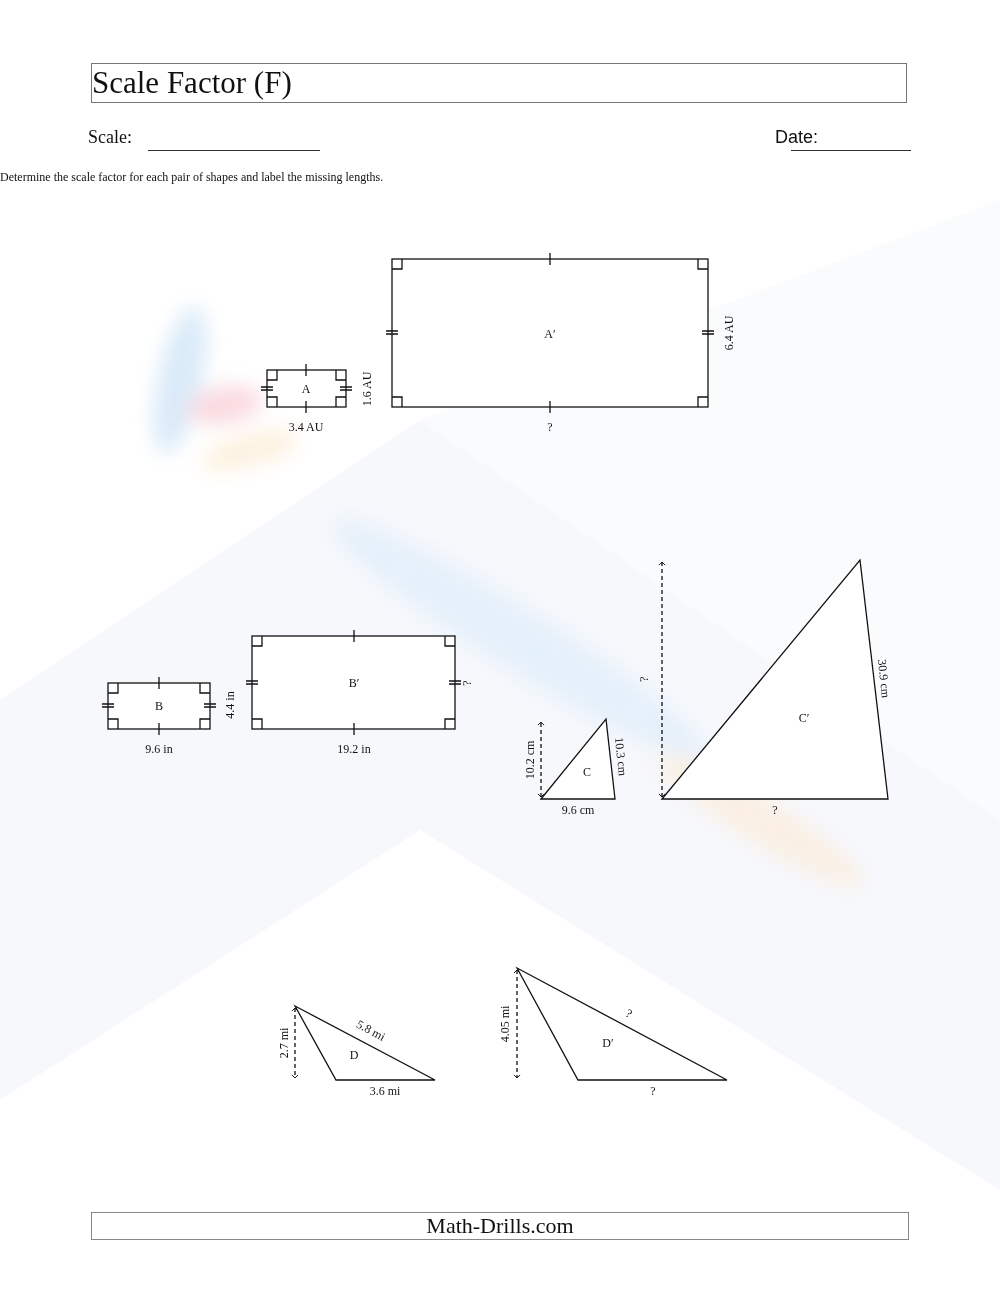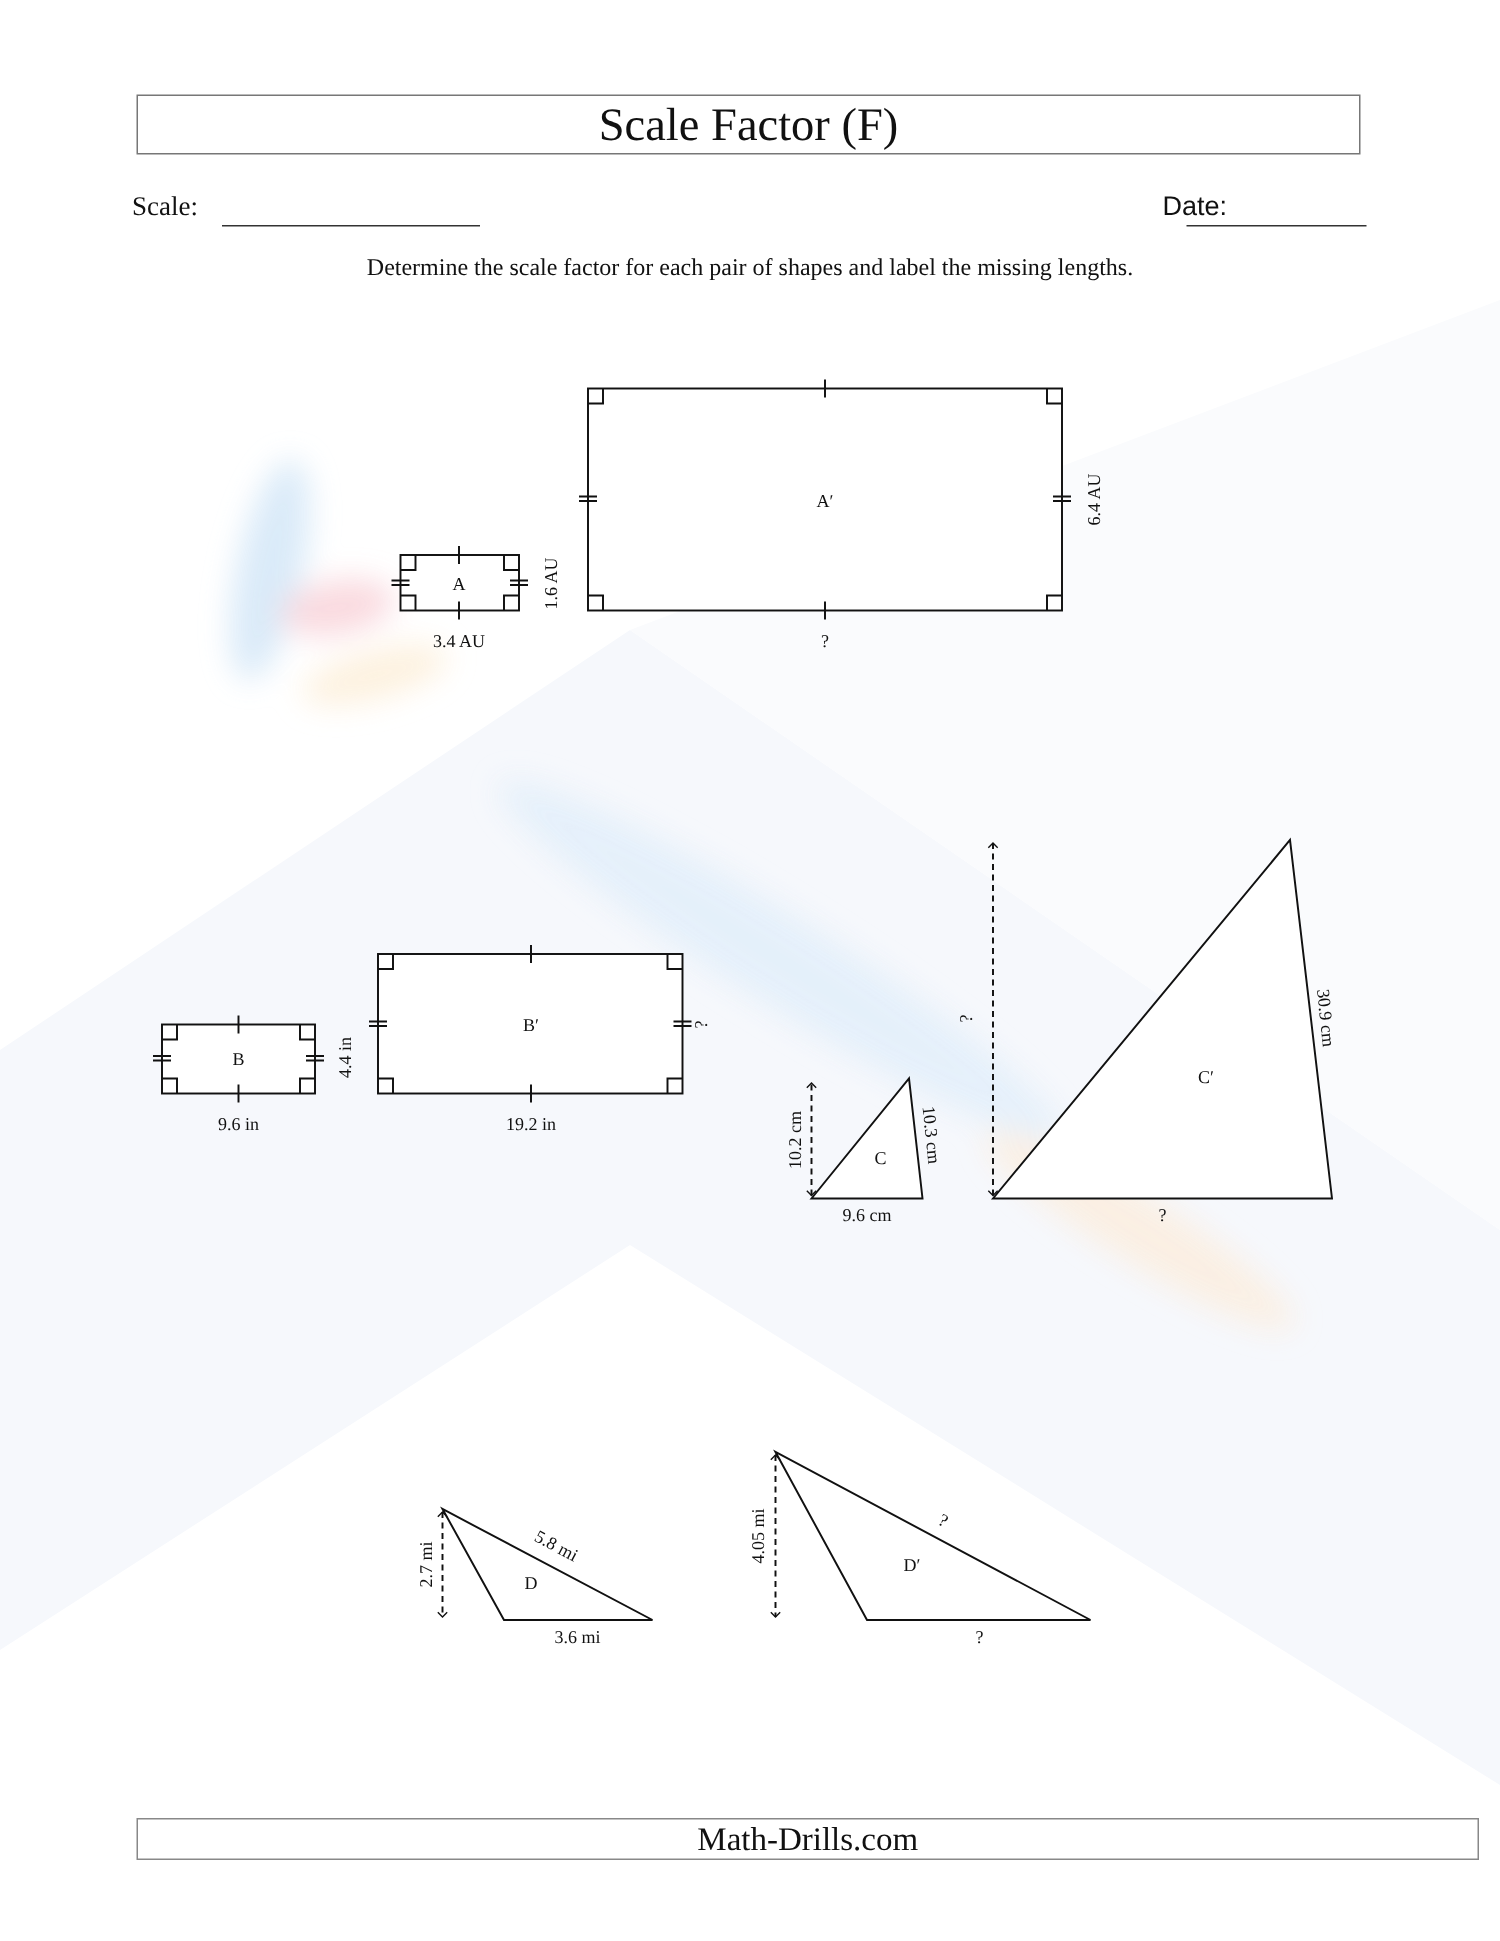"Scale Factor (F)" .title-box { text-align: center -> none }
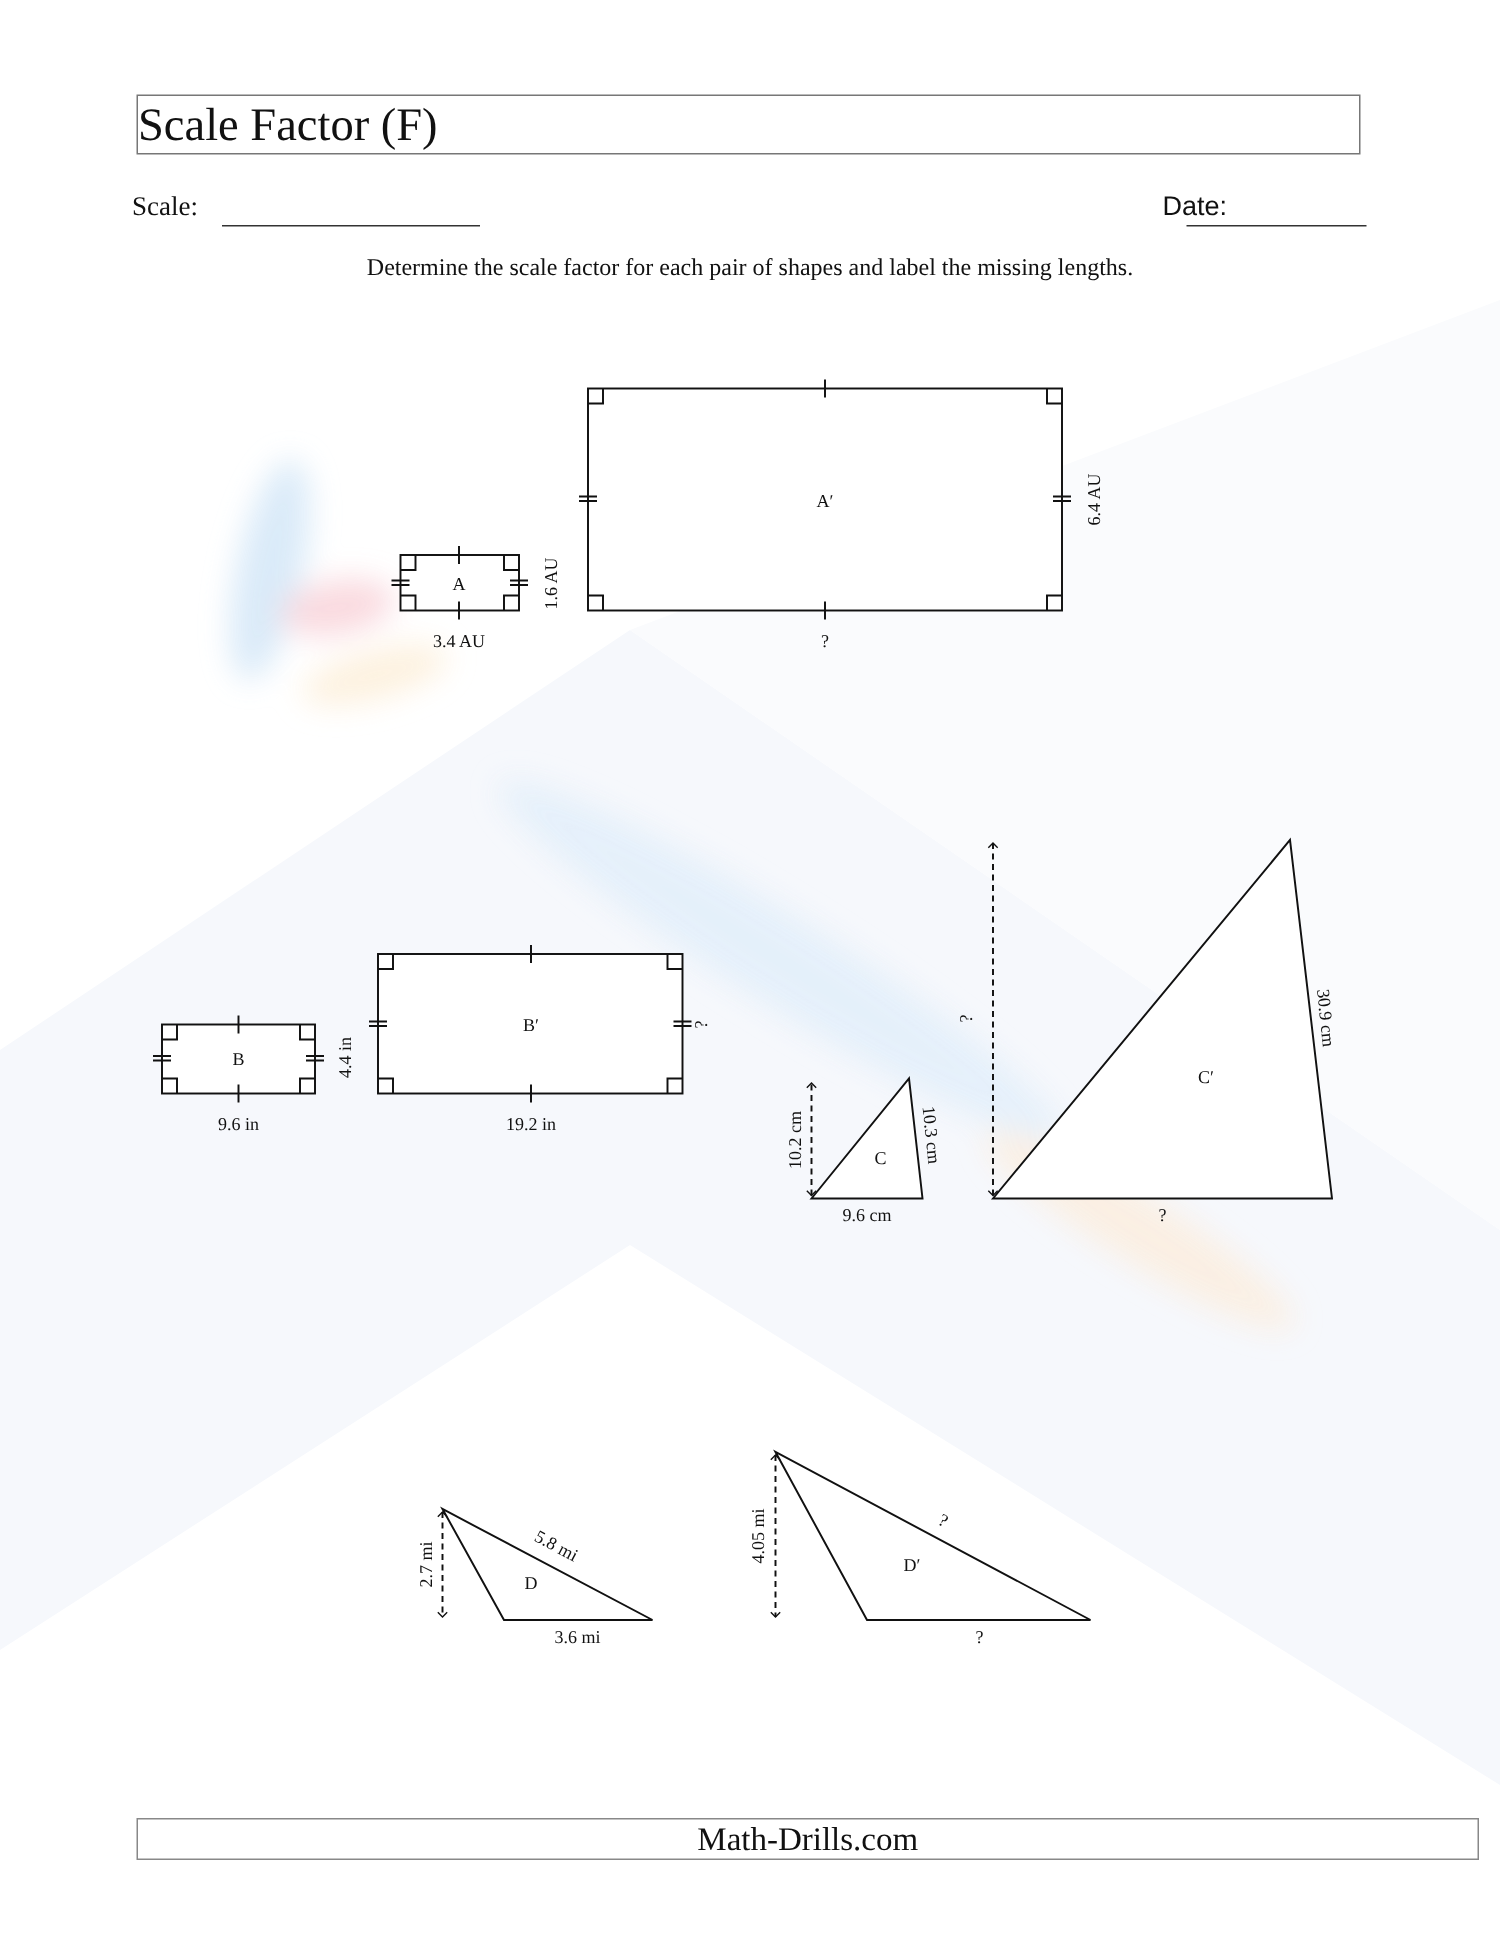"Determine the scale factor for" .instructions { font-size: 16px -> 12px; text-align: center -> left }
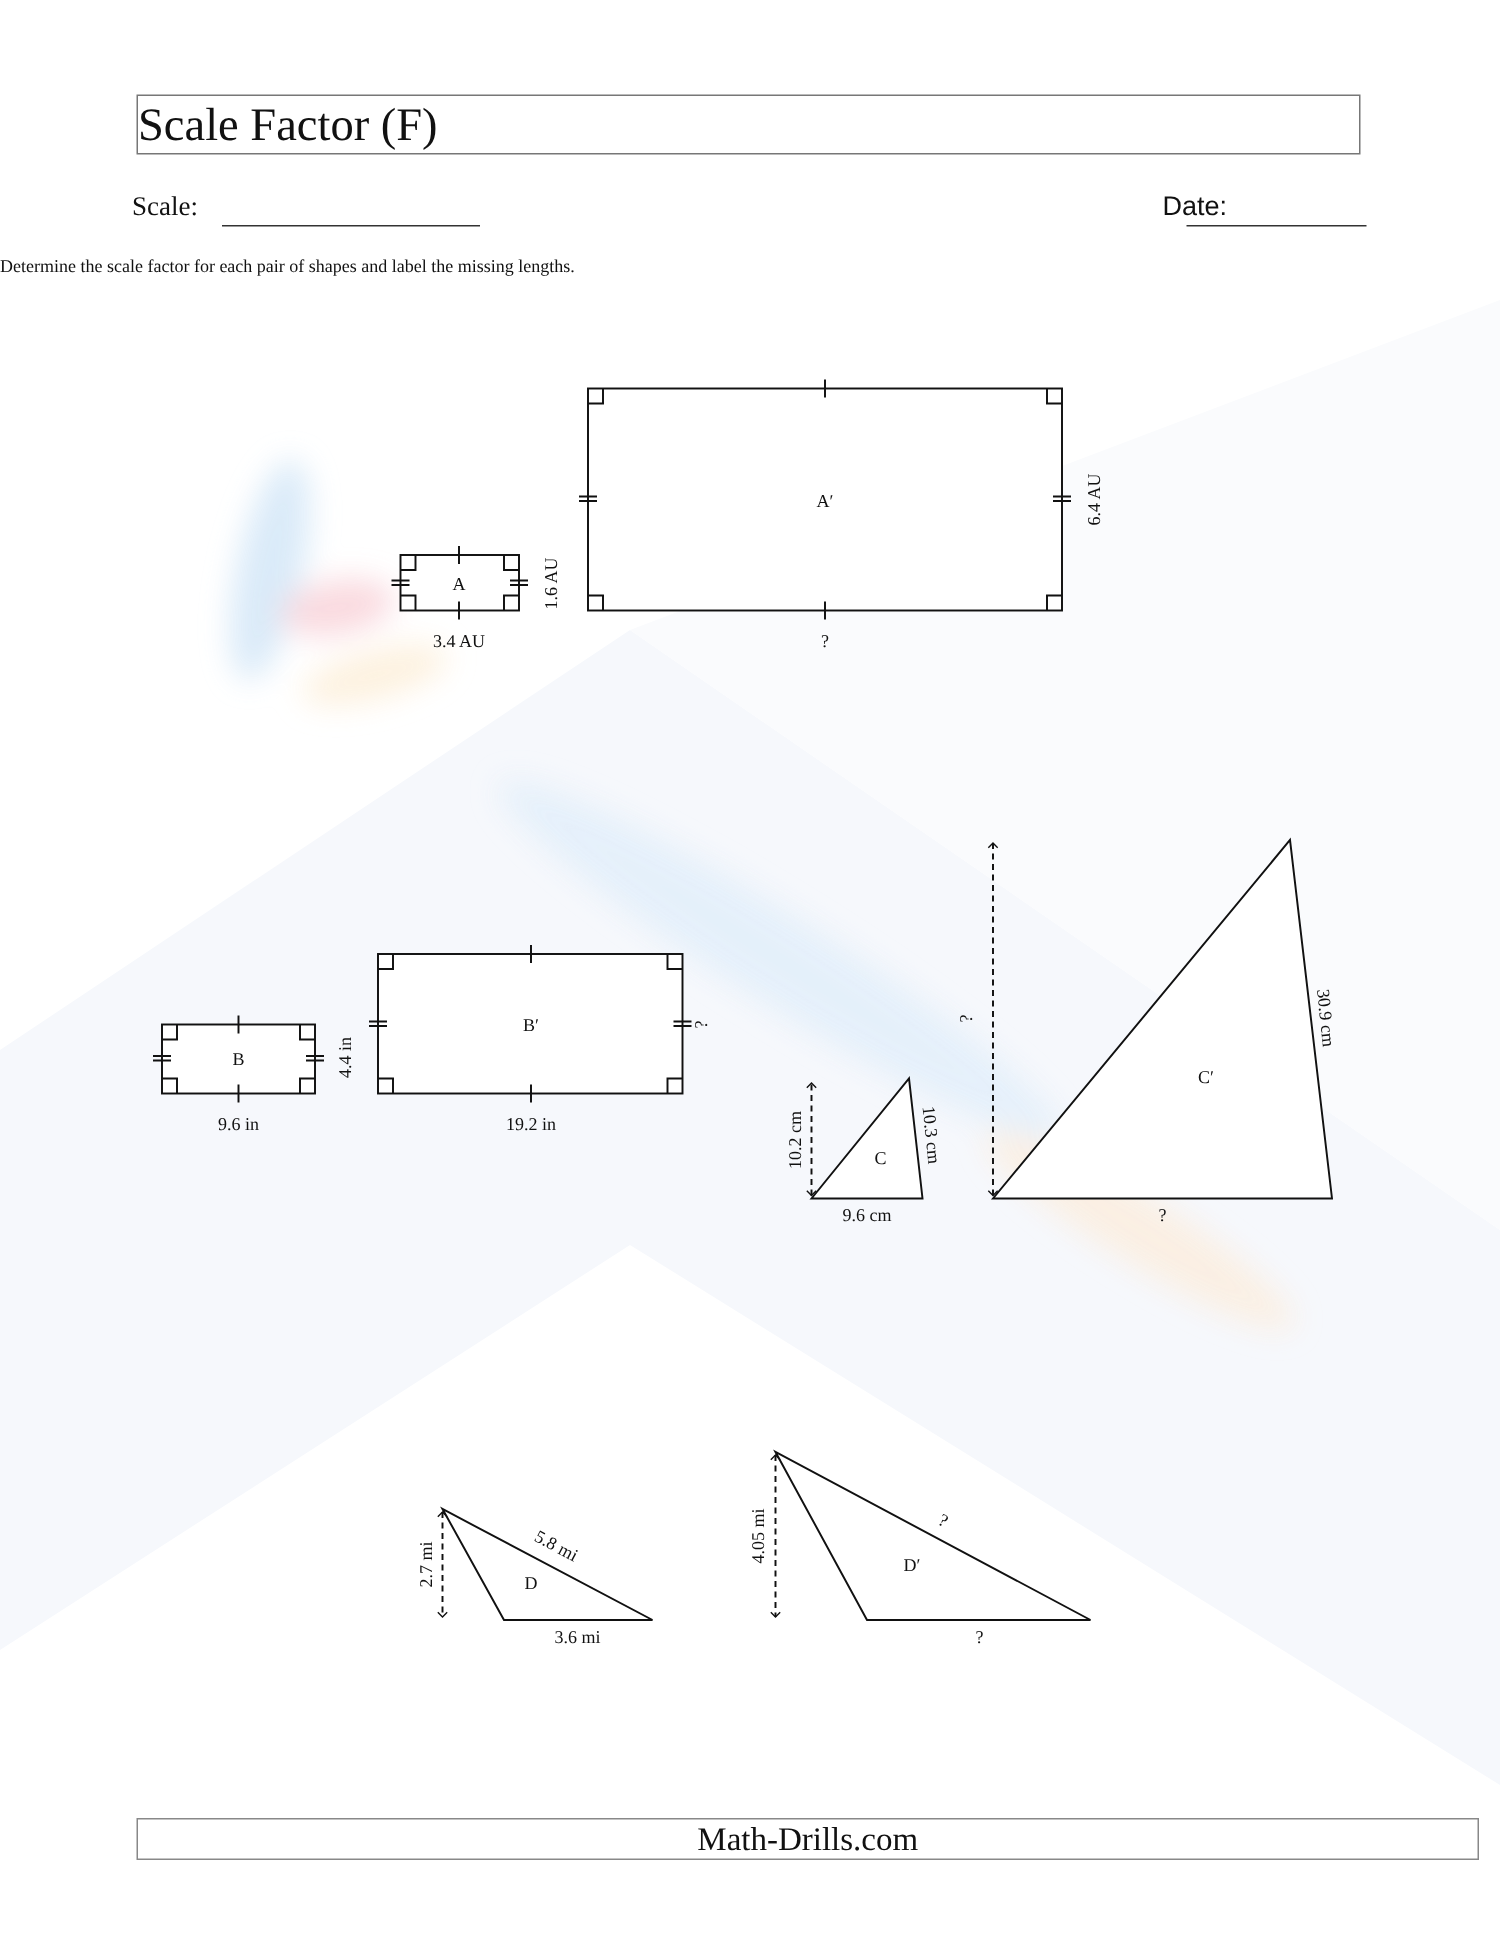"Math-Drills.com" .footer-box { width: 895px -> 818px }
